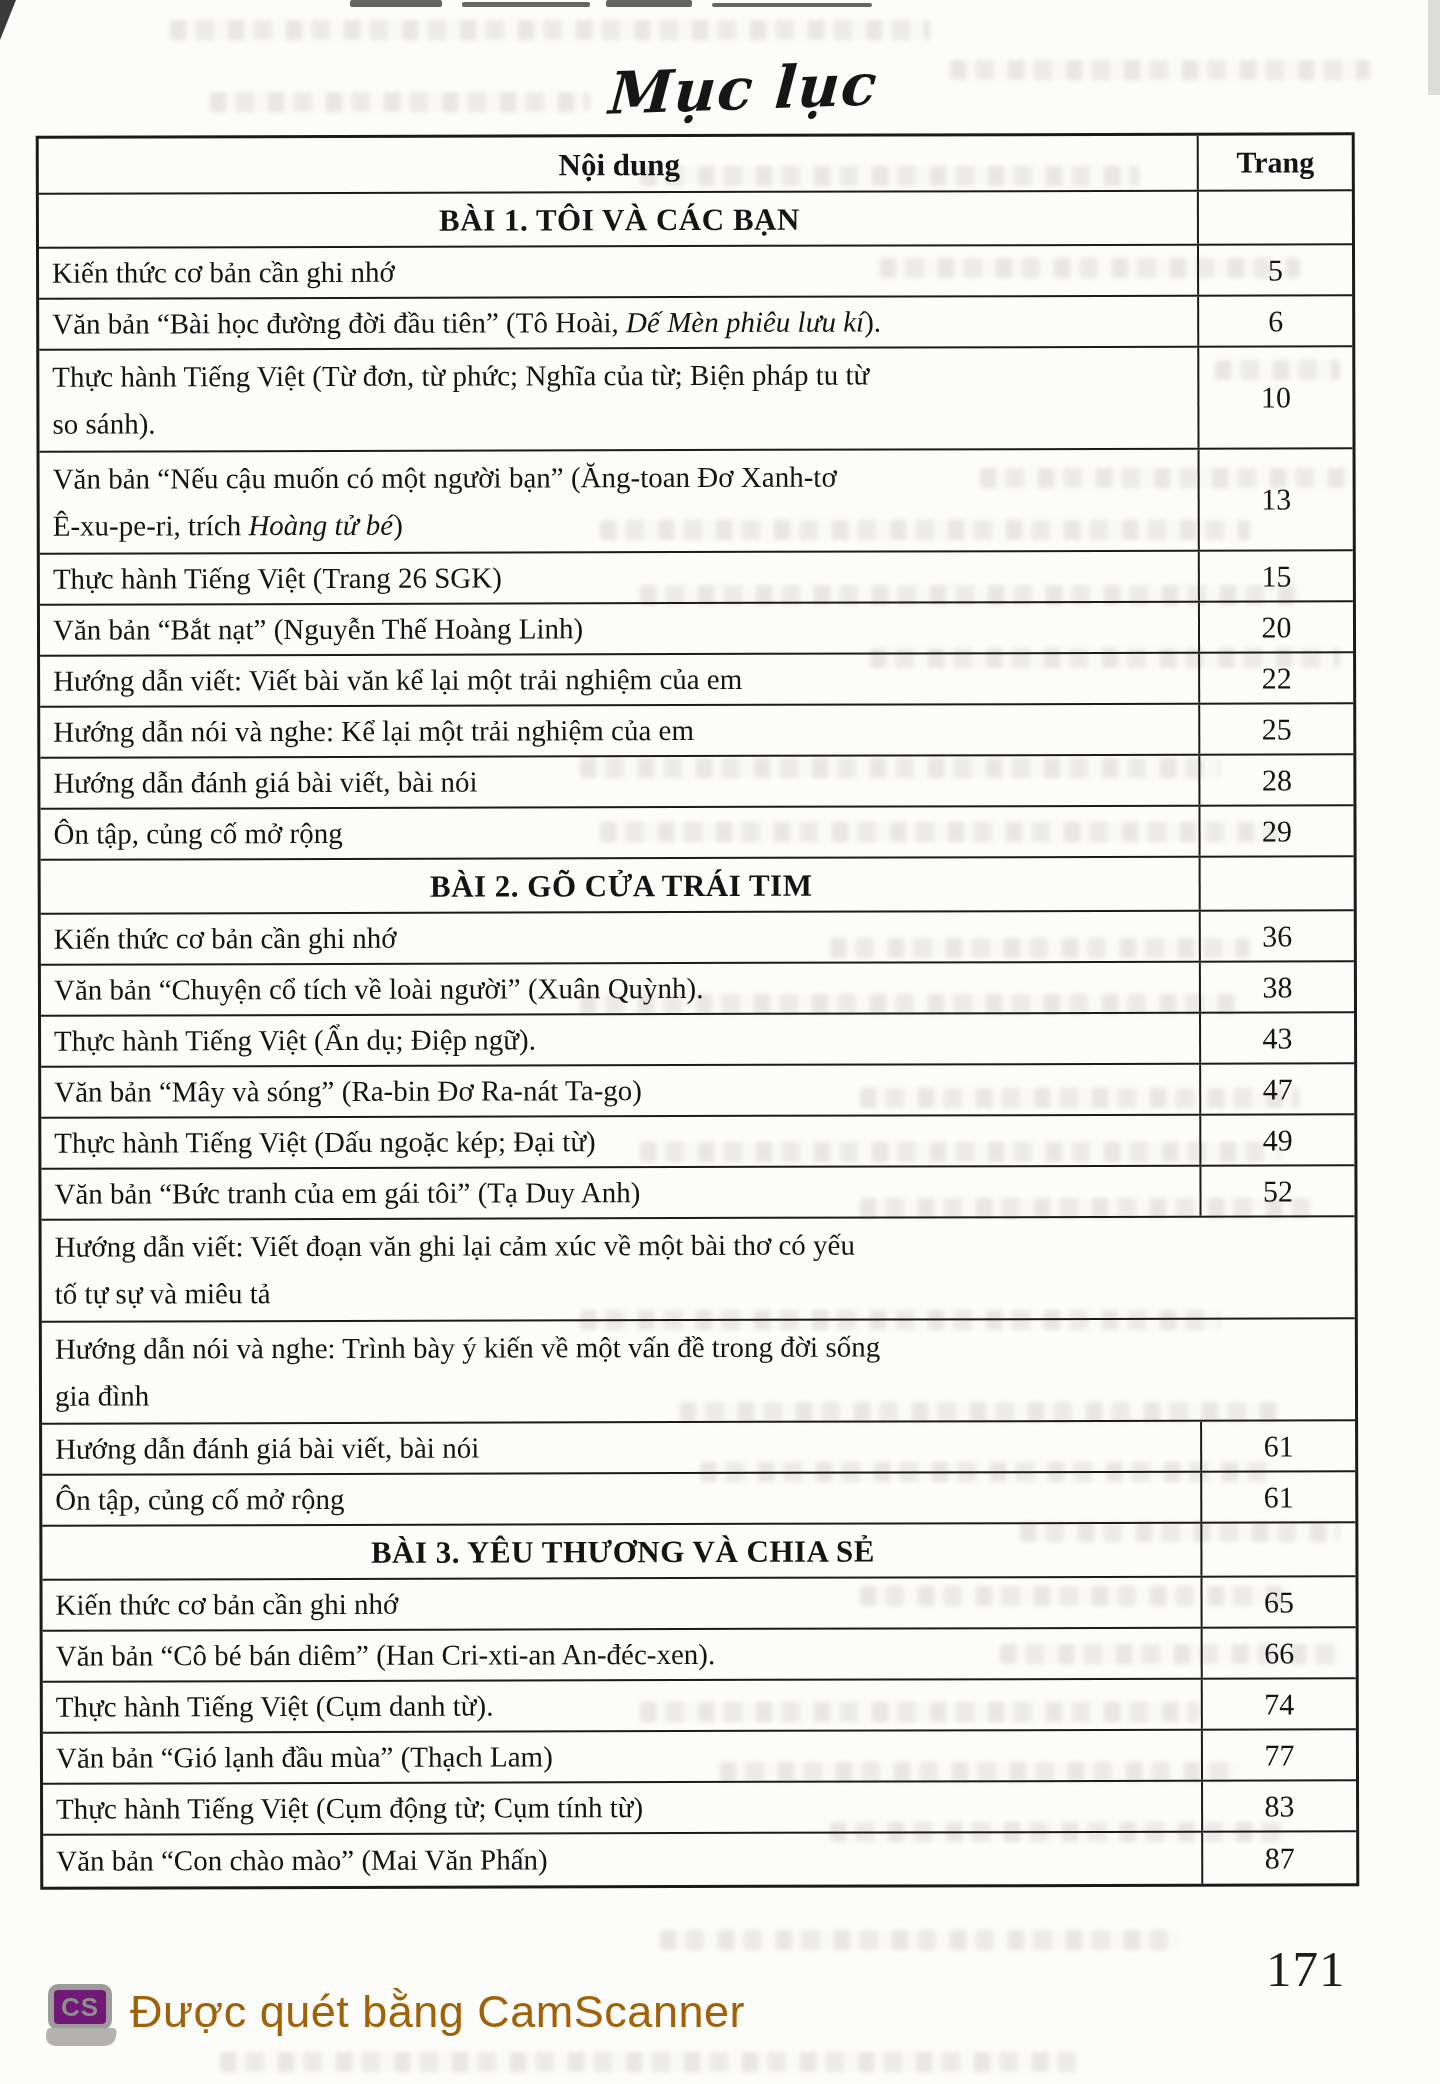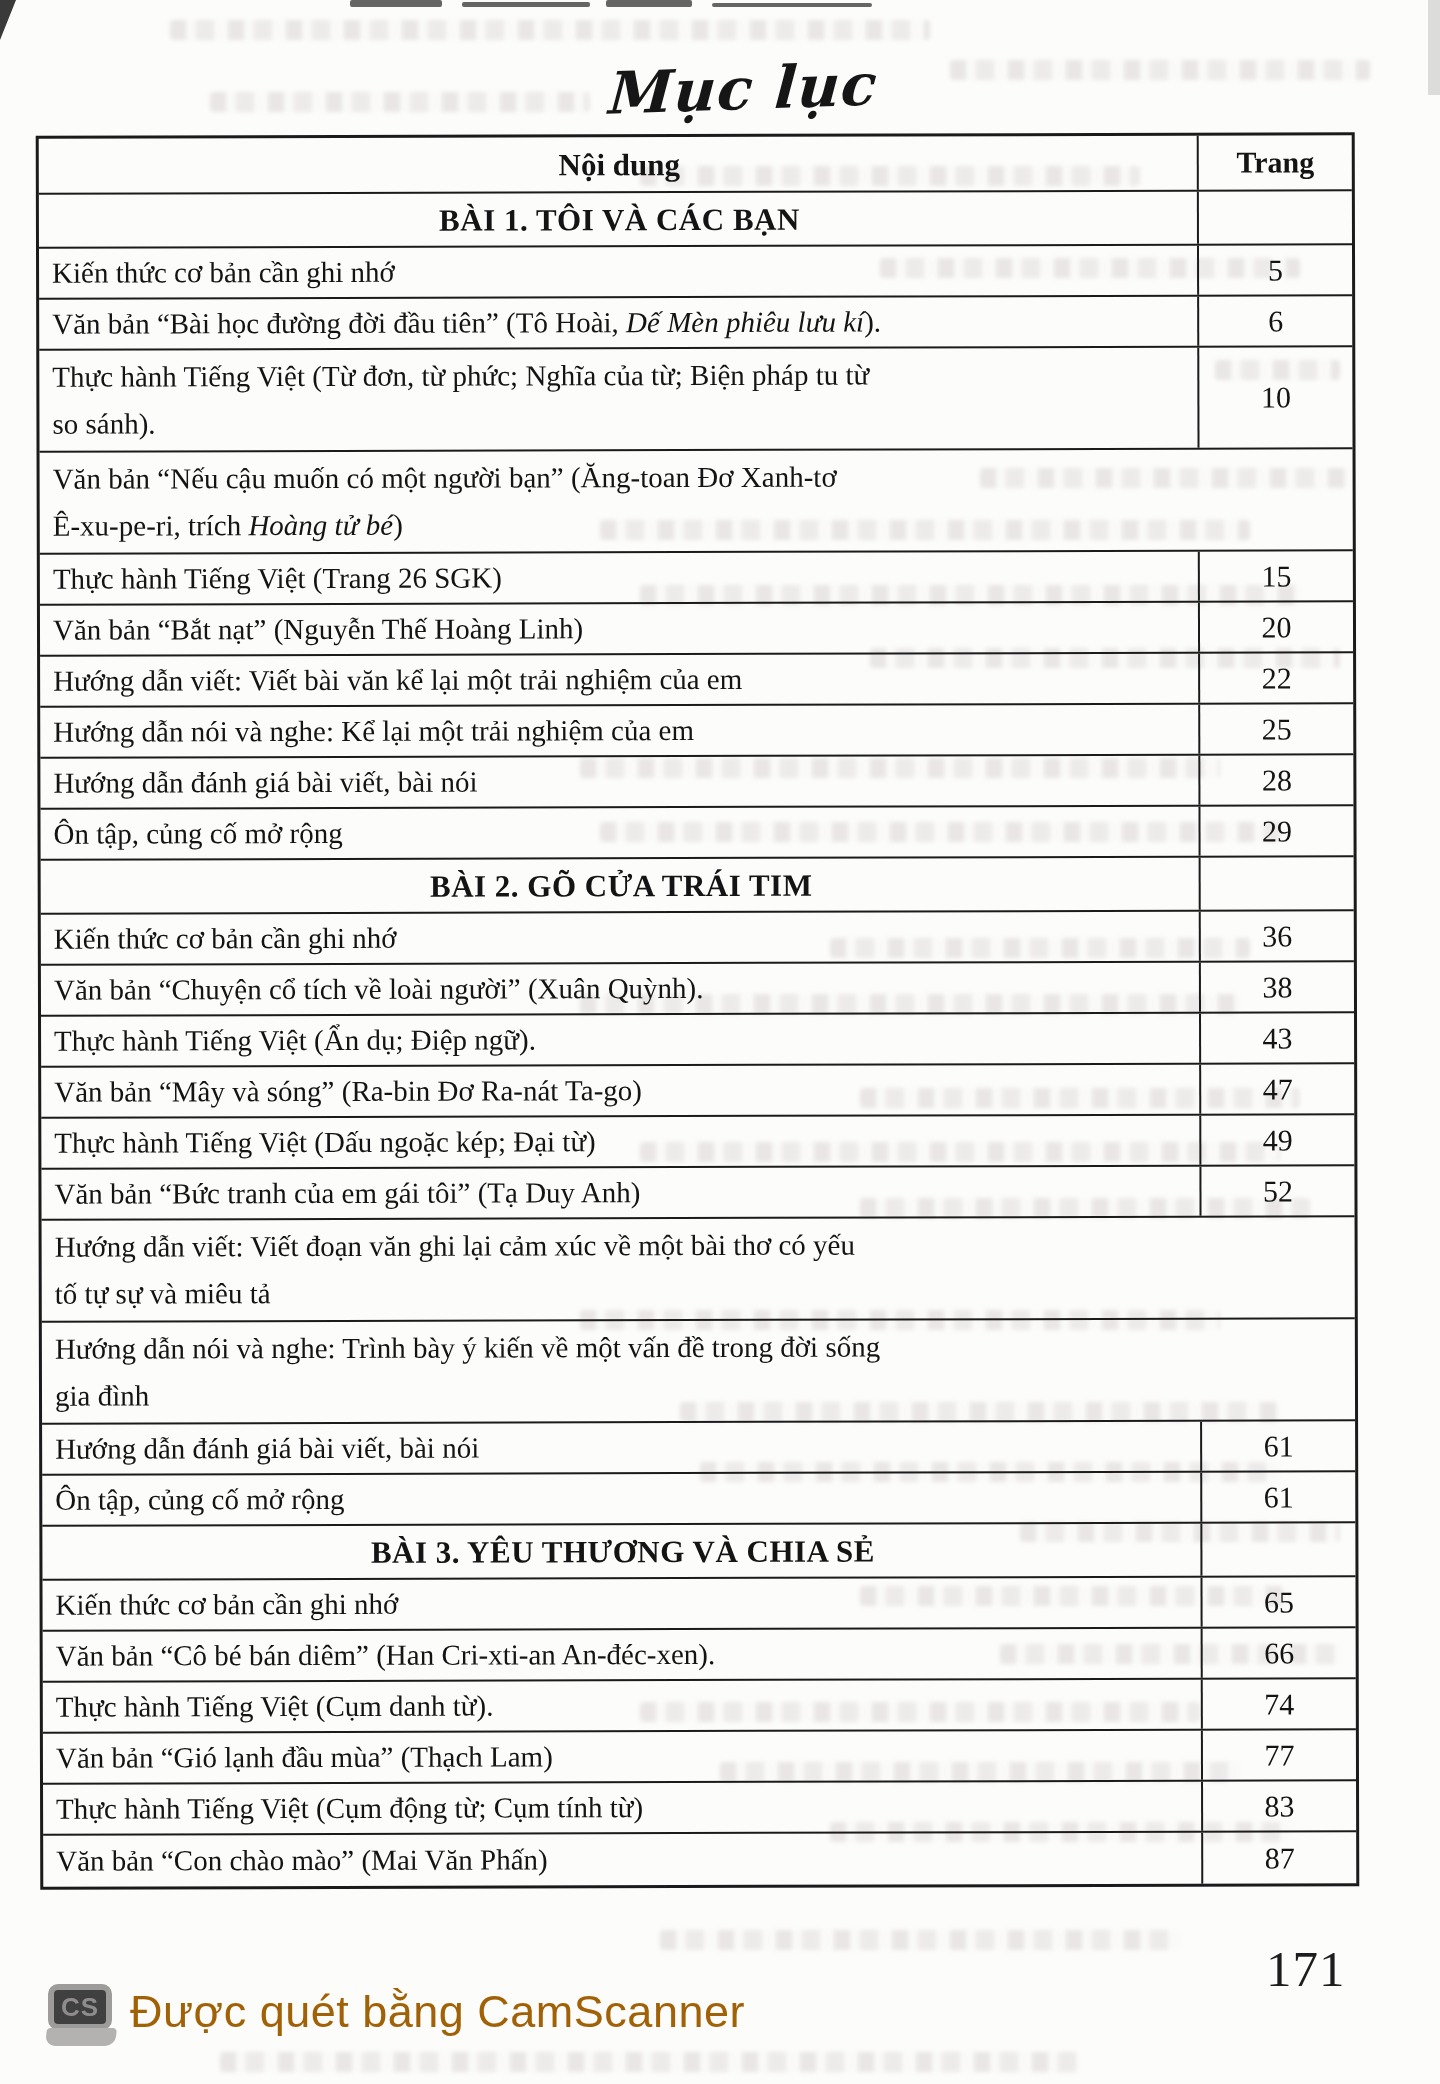"13" div.cell-page { html: none -> <div>13</div> }
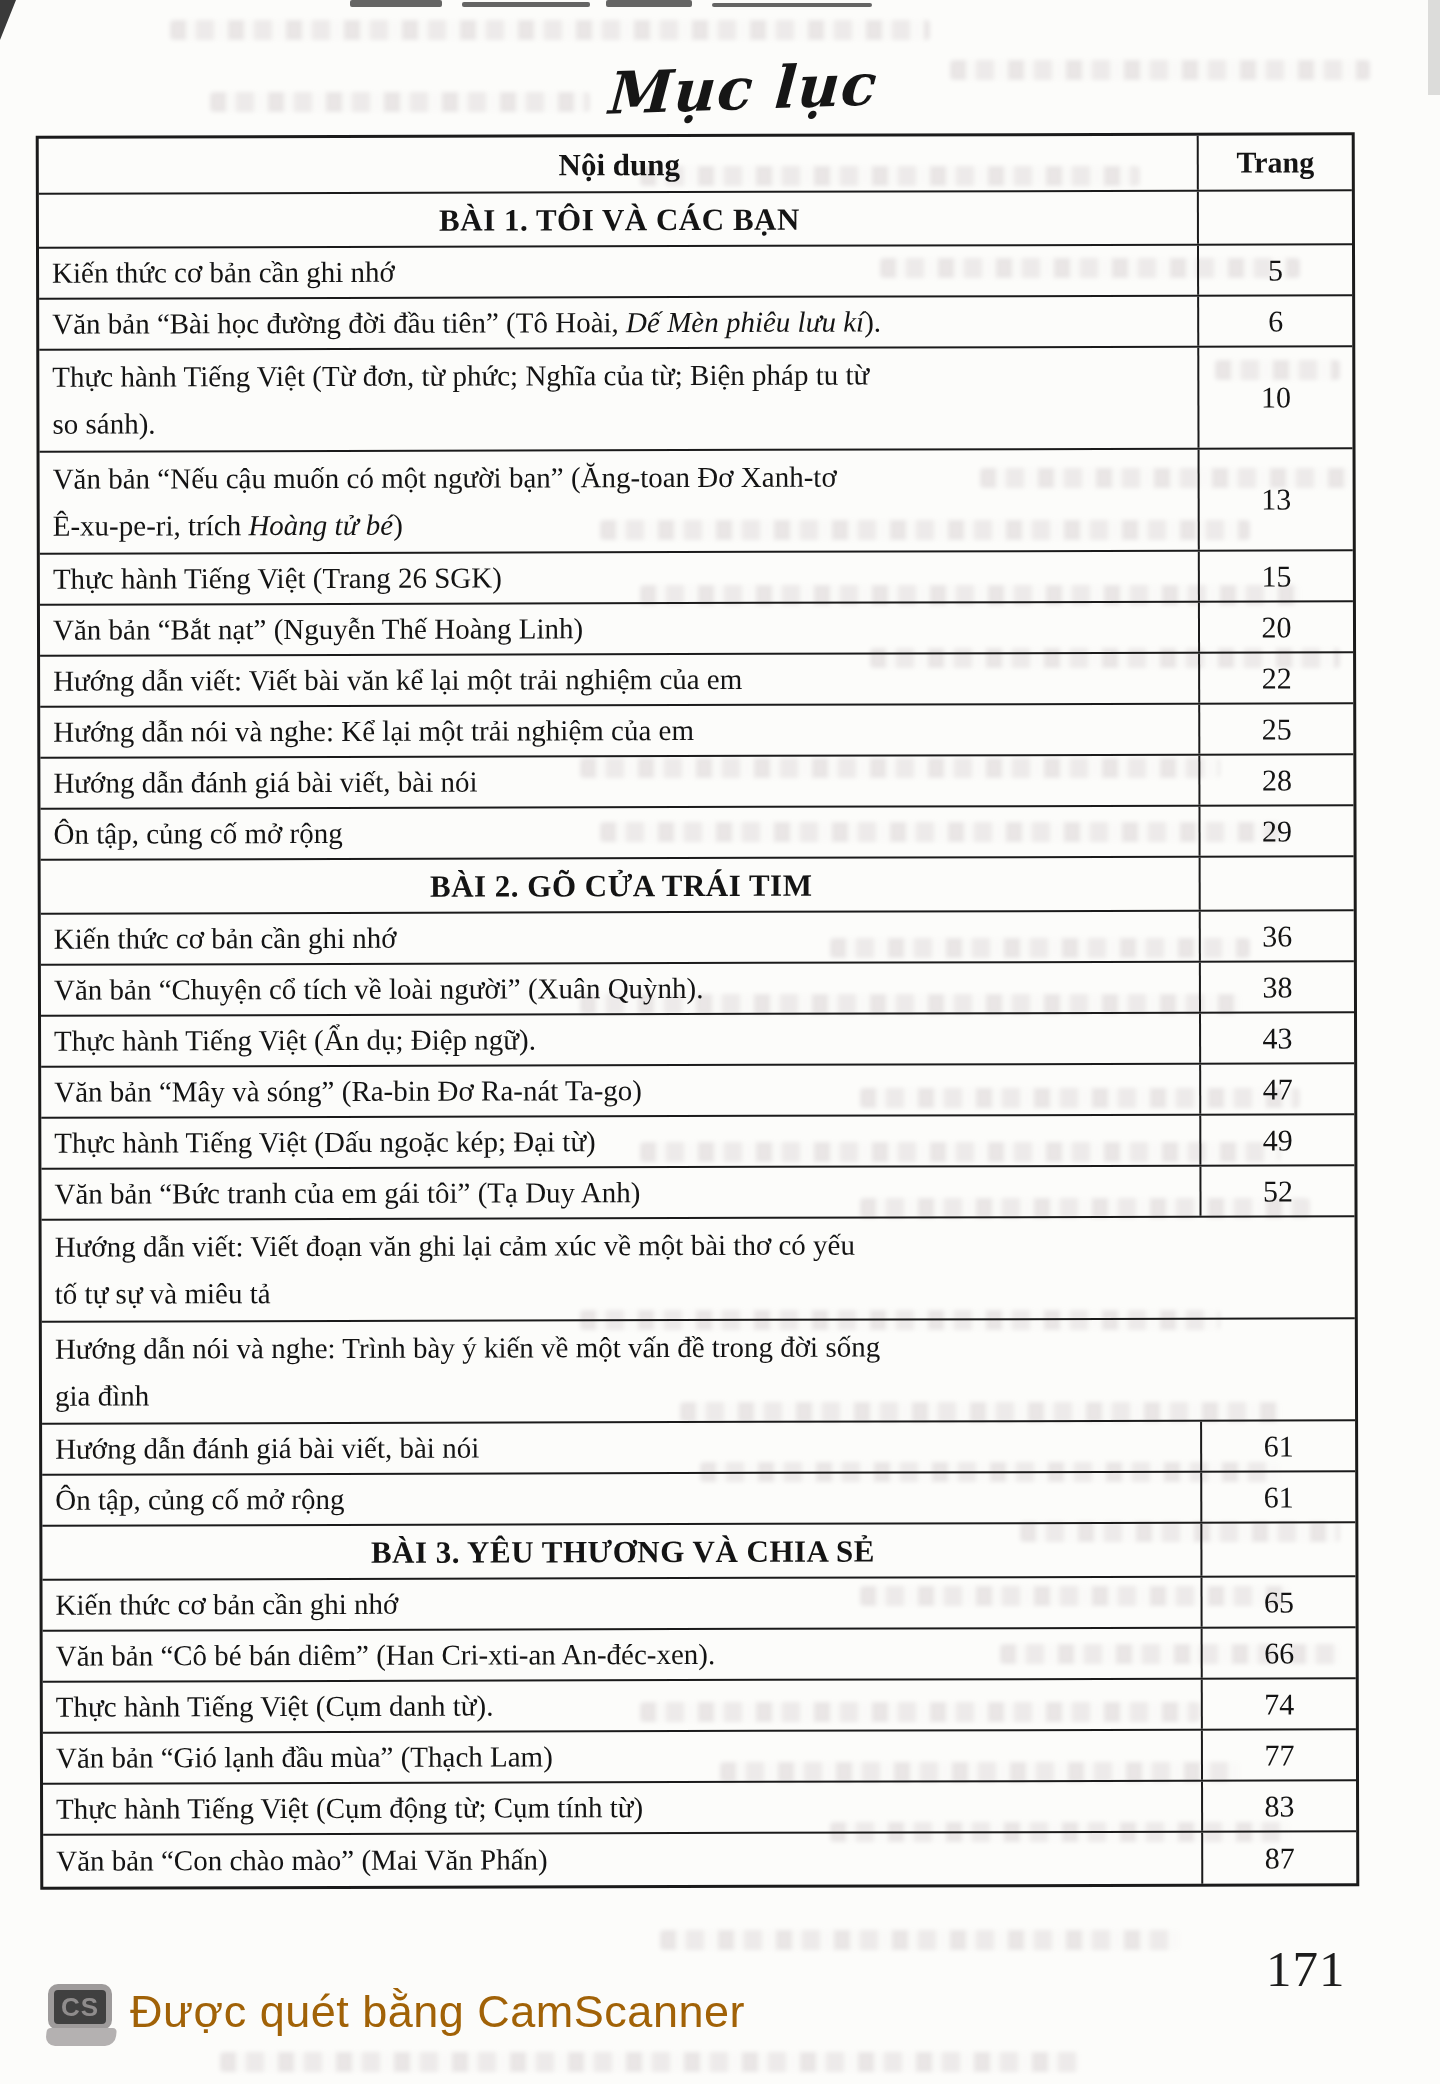"CS" .cs-top { background: #404040 -> #701a75 }
